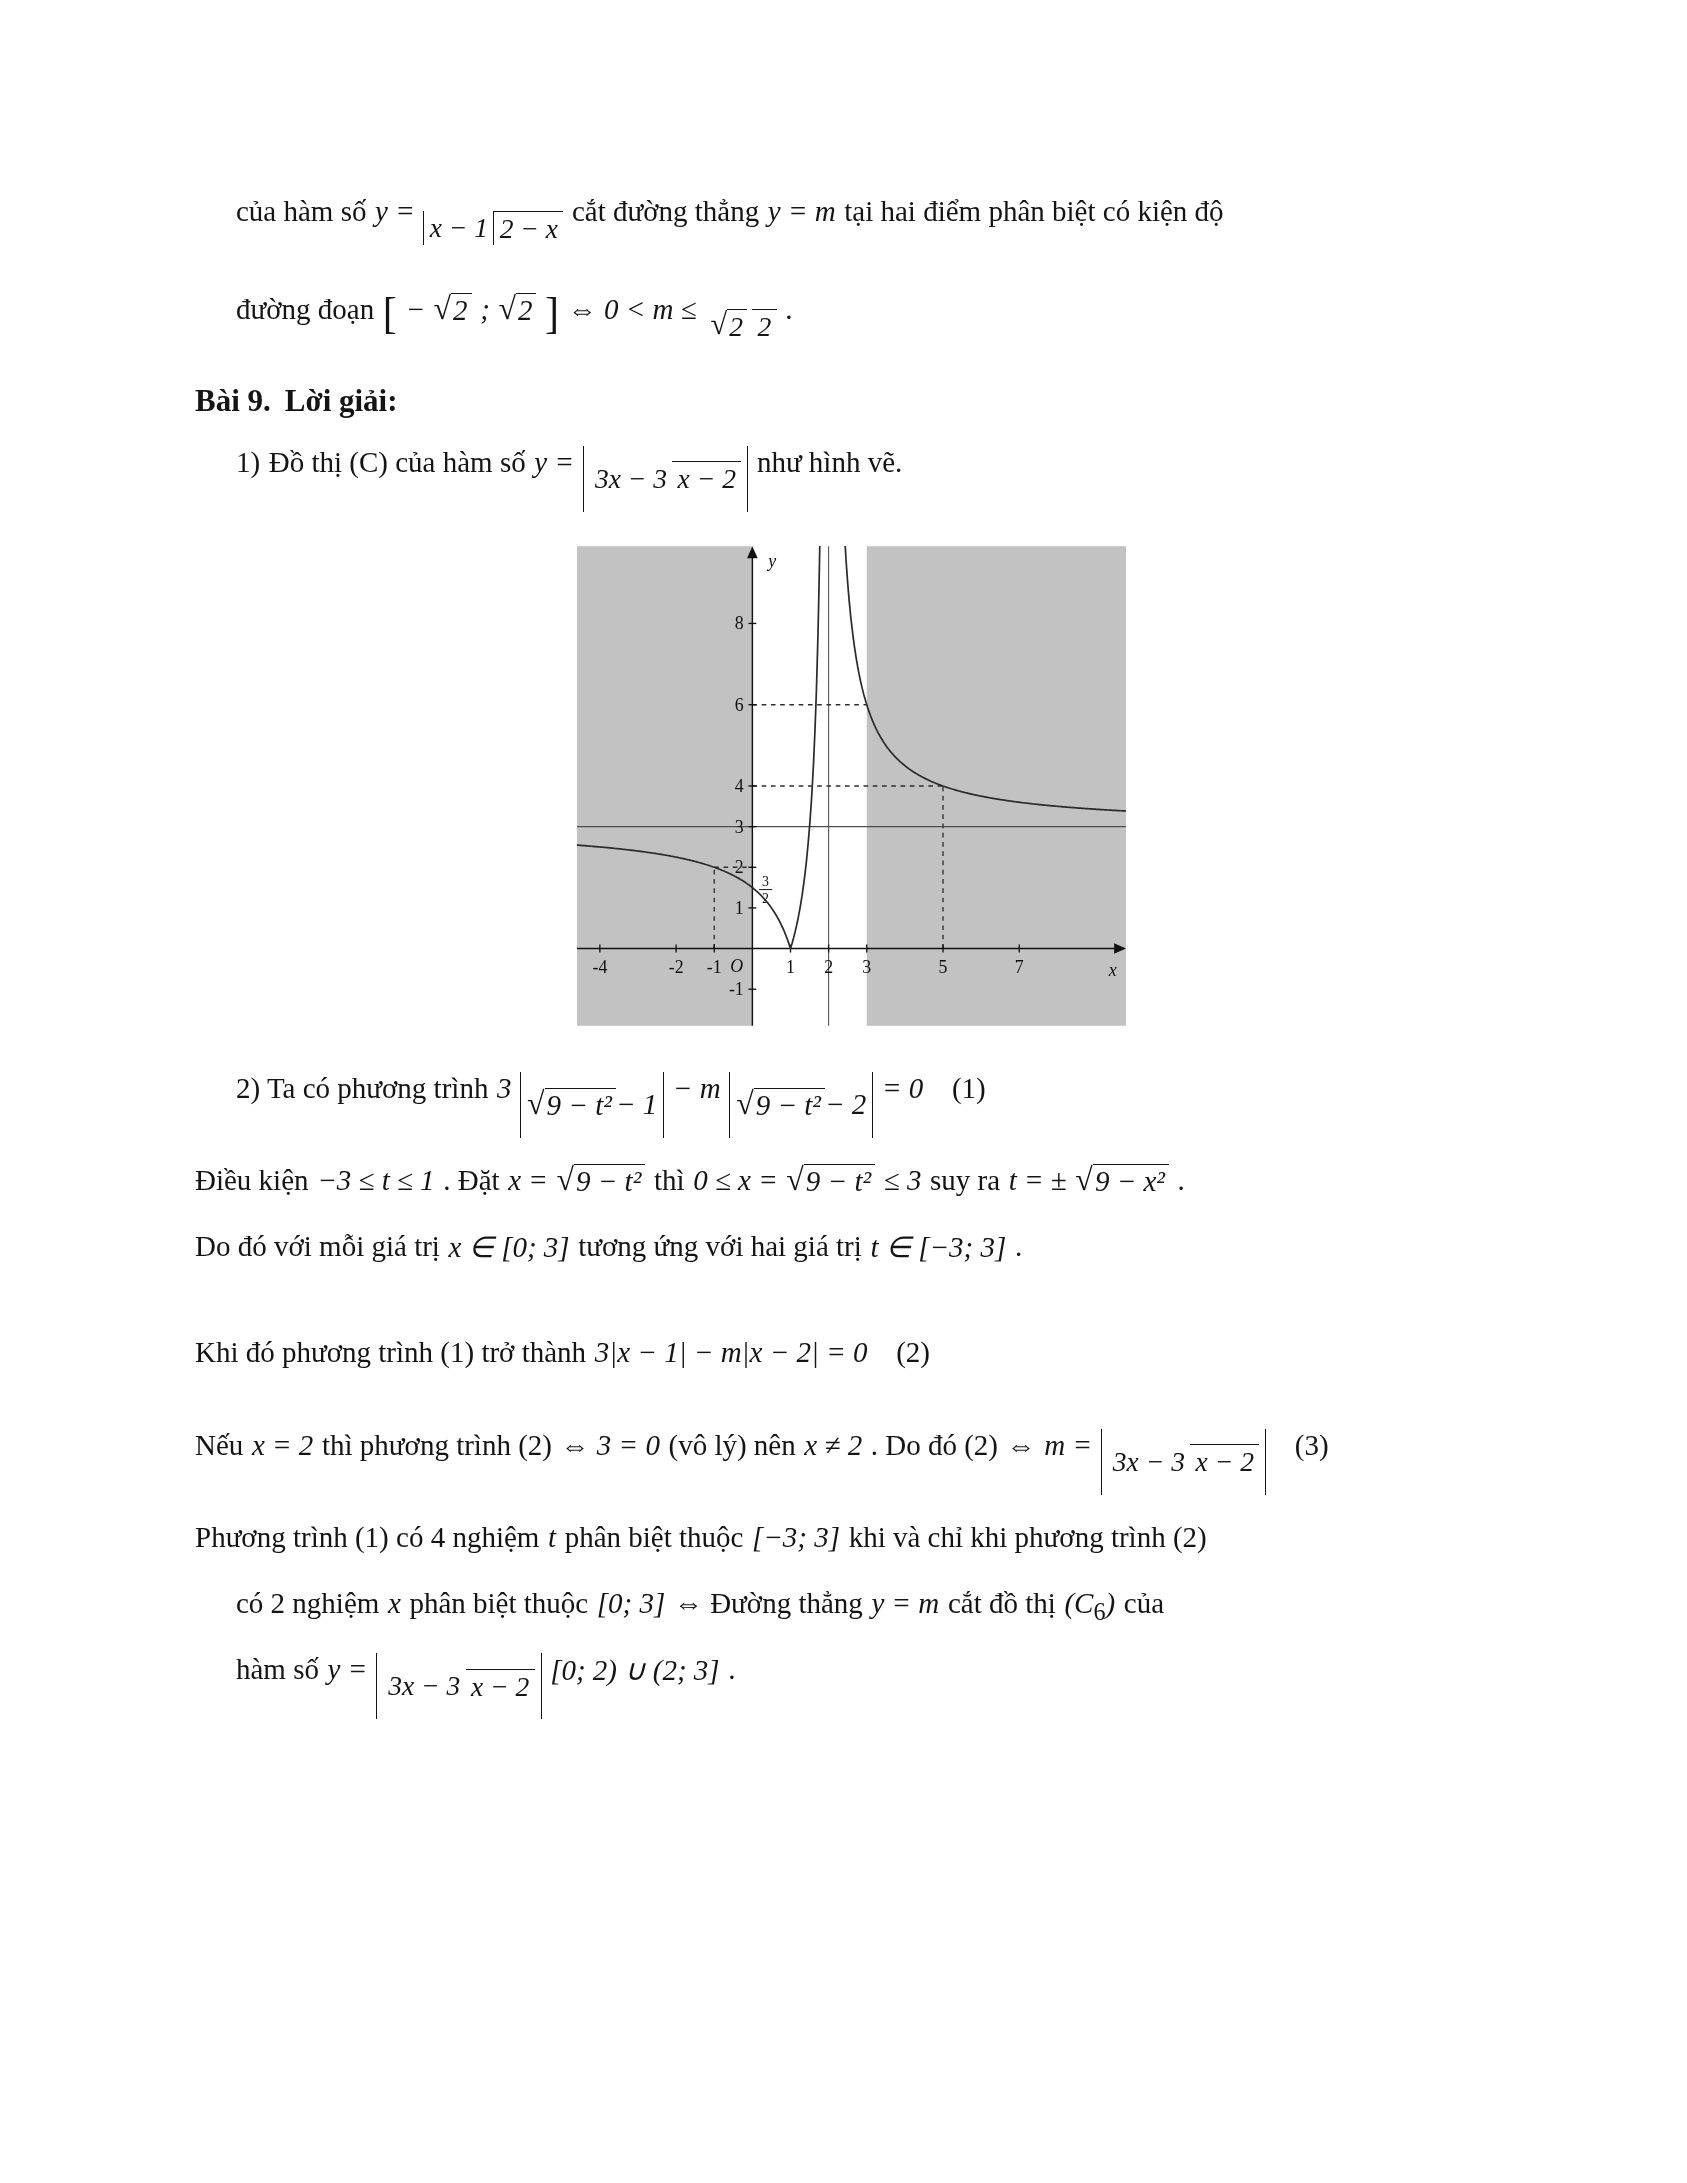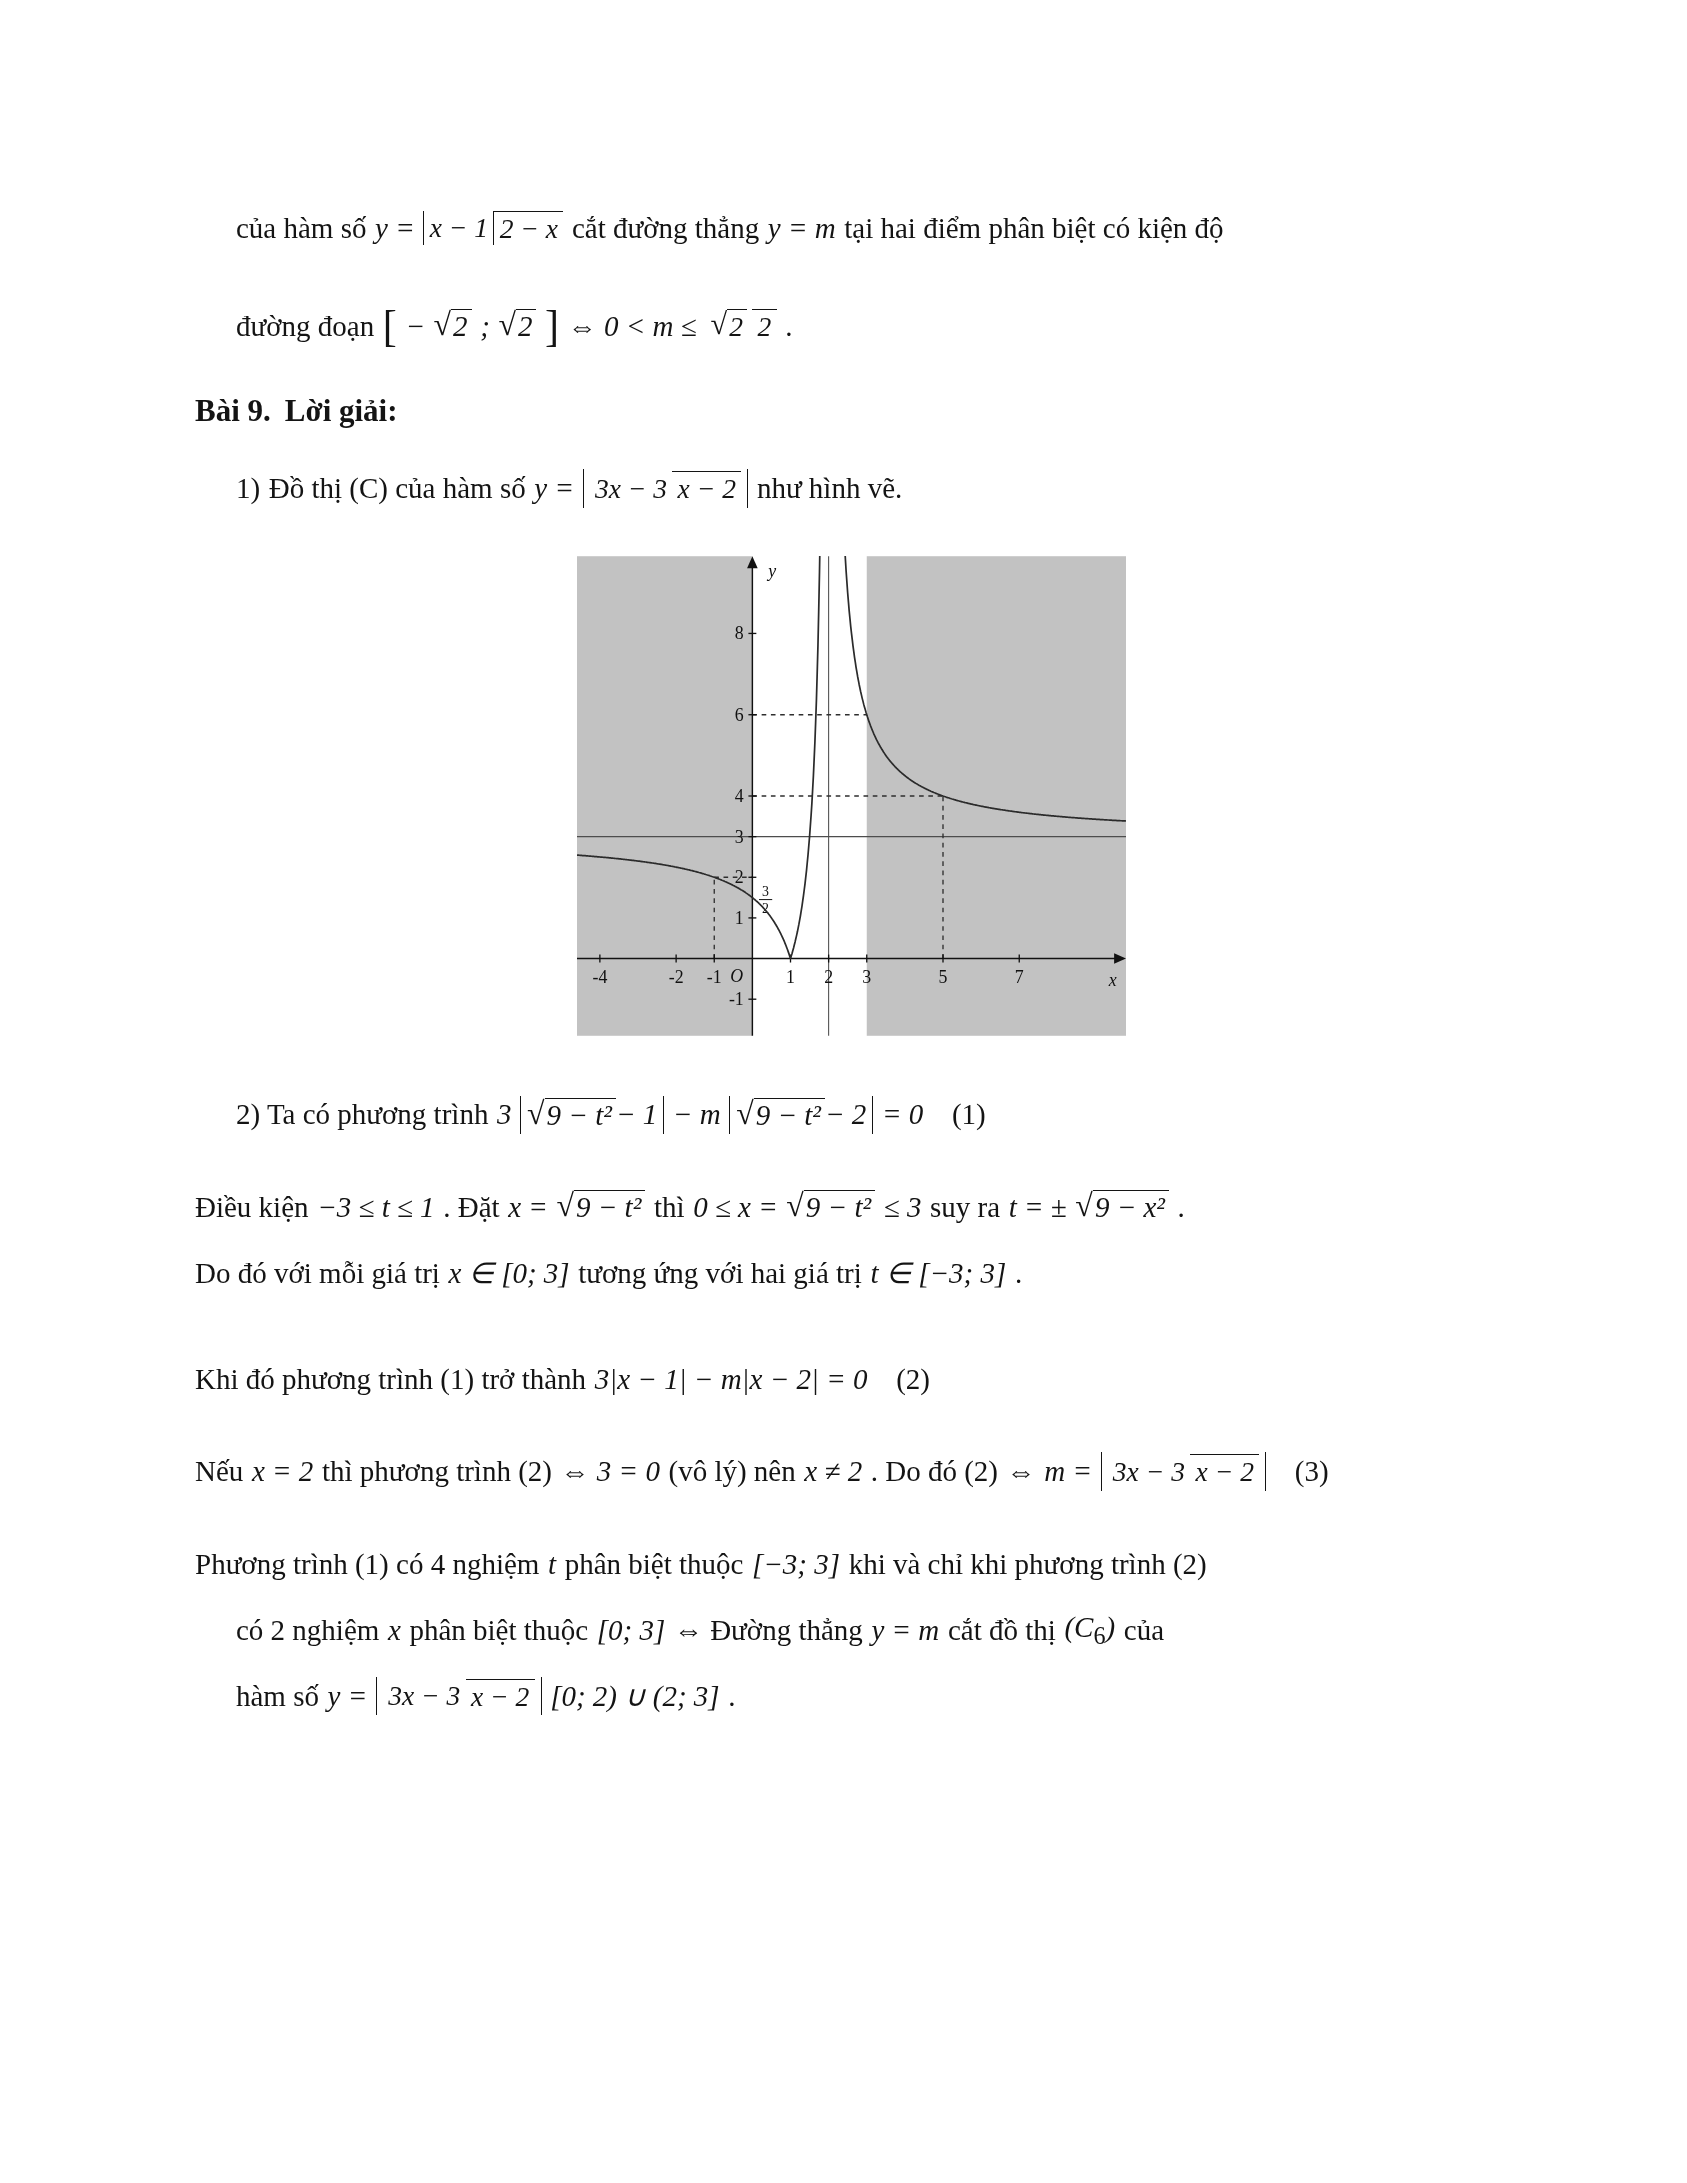"của hàm số" .mline { align-items: center -> none }
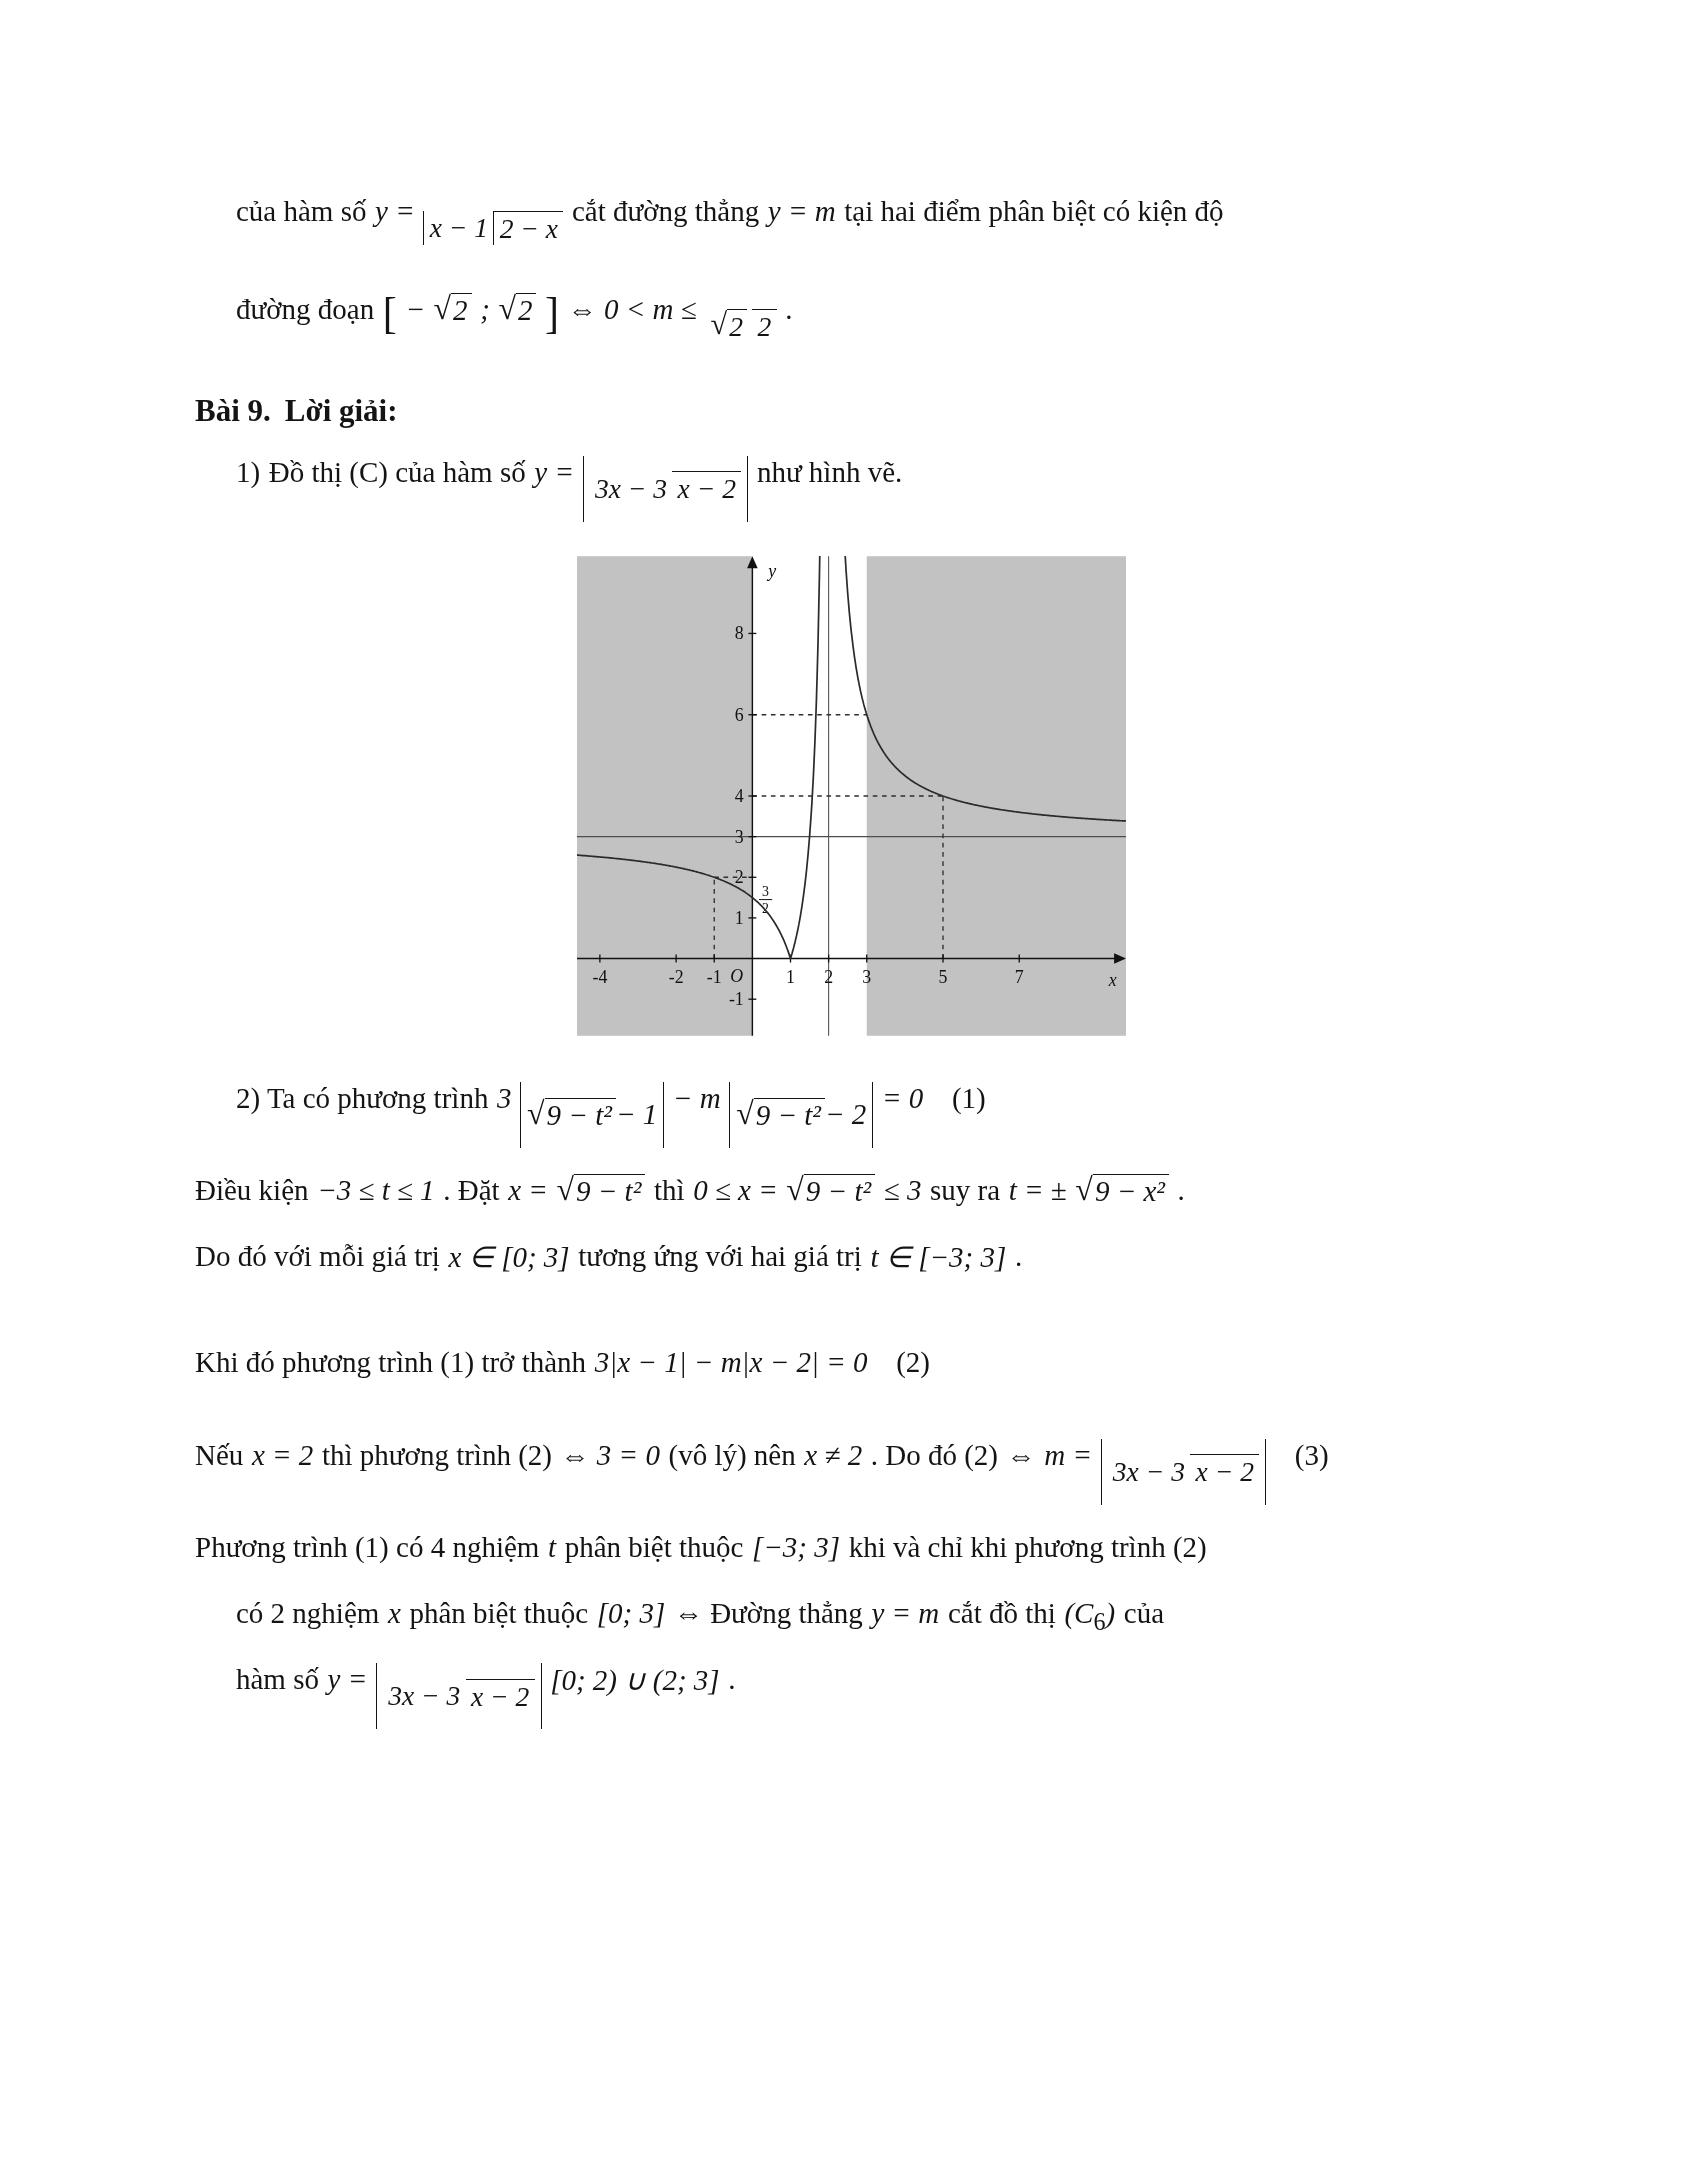"Bài 9." .heading { margin: 34px 0 0 0 -> 24px 0 0 0 }
